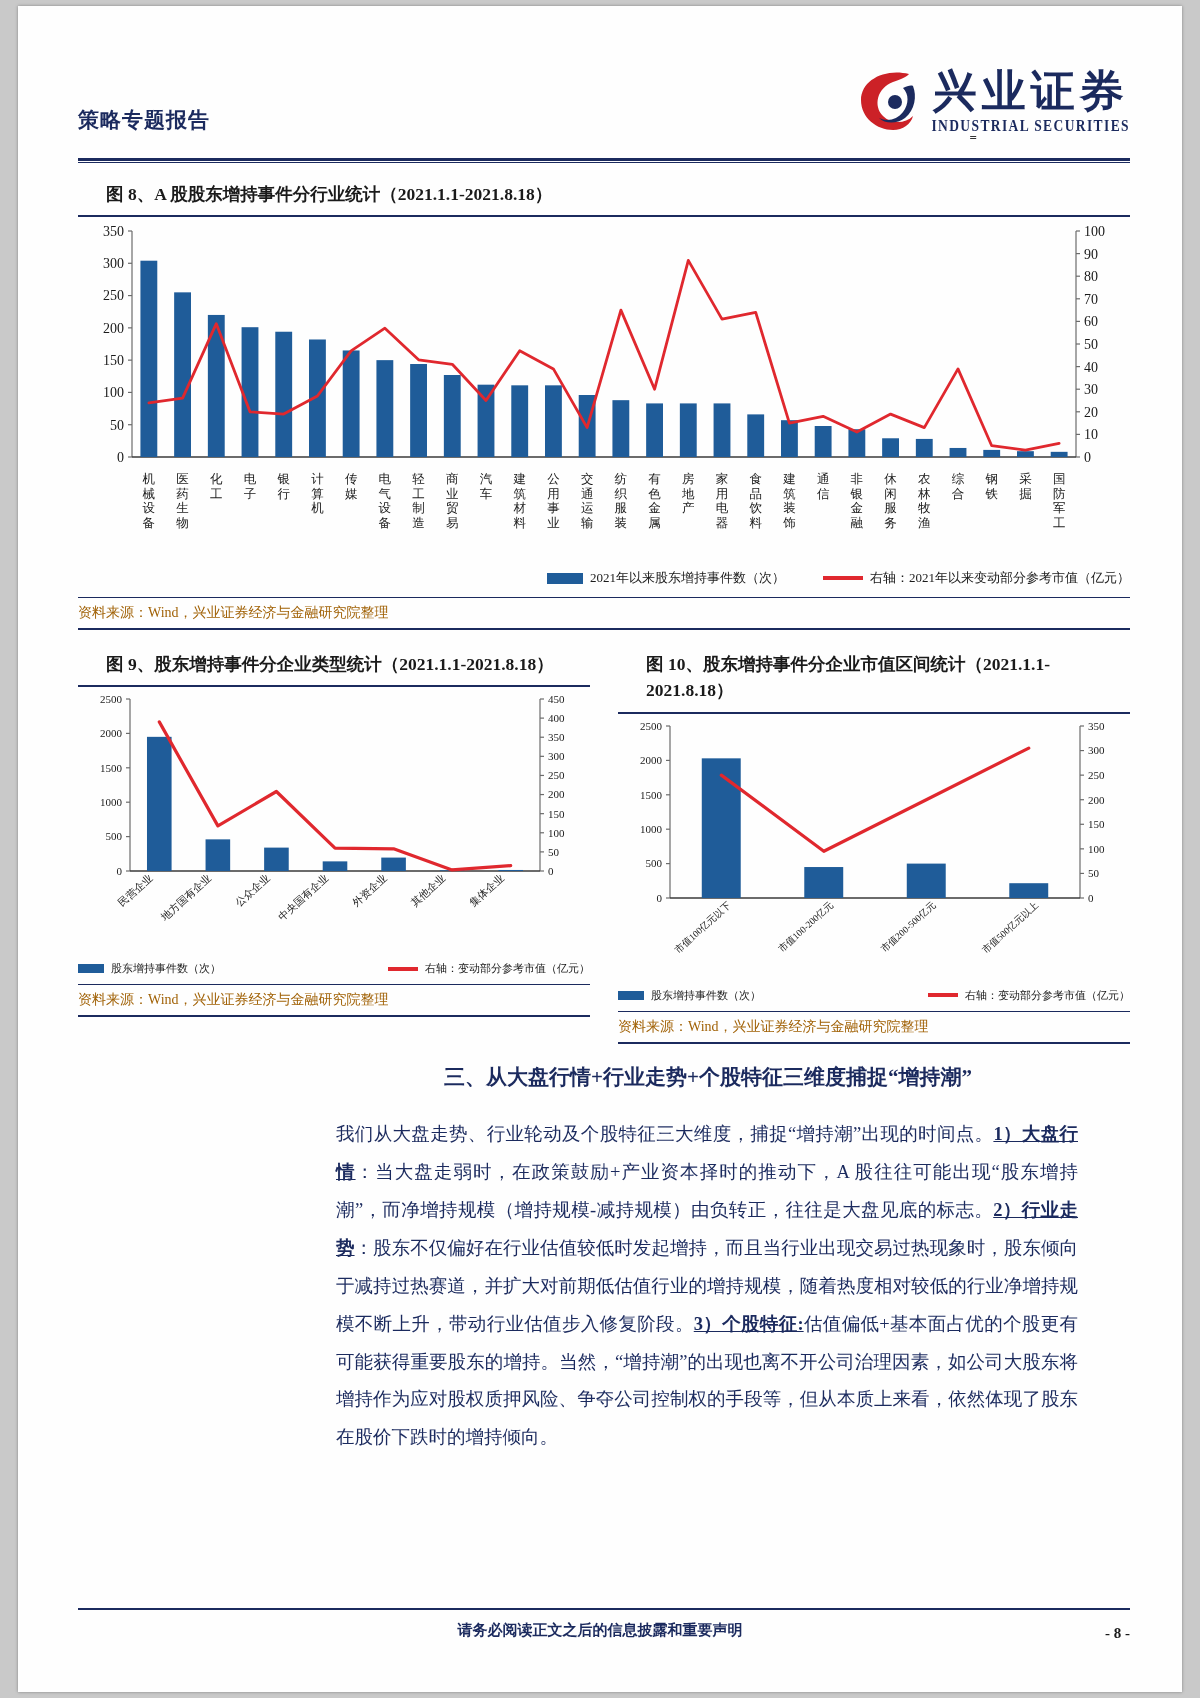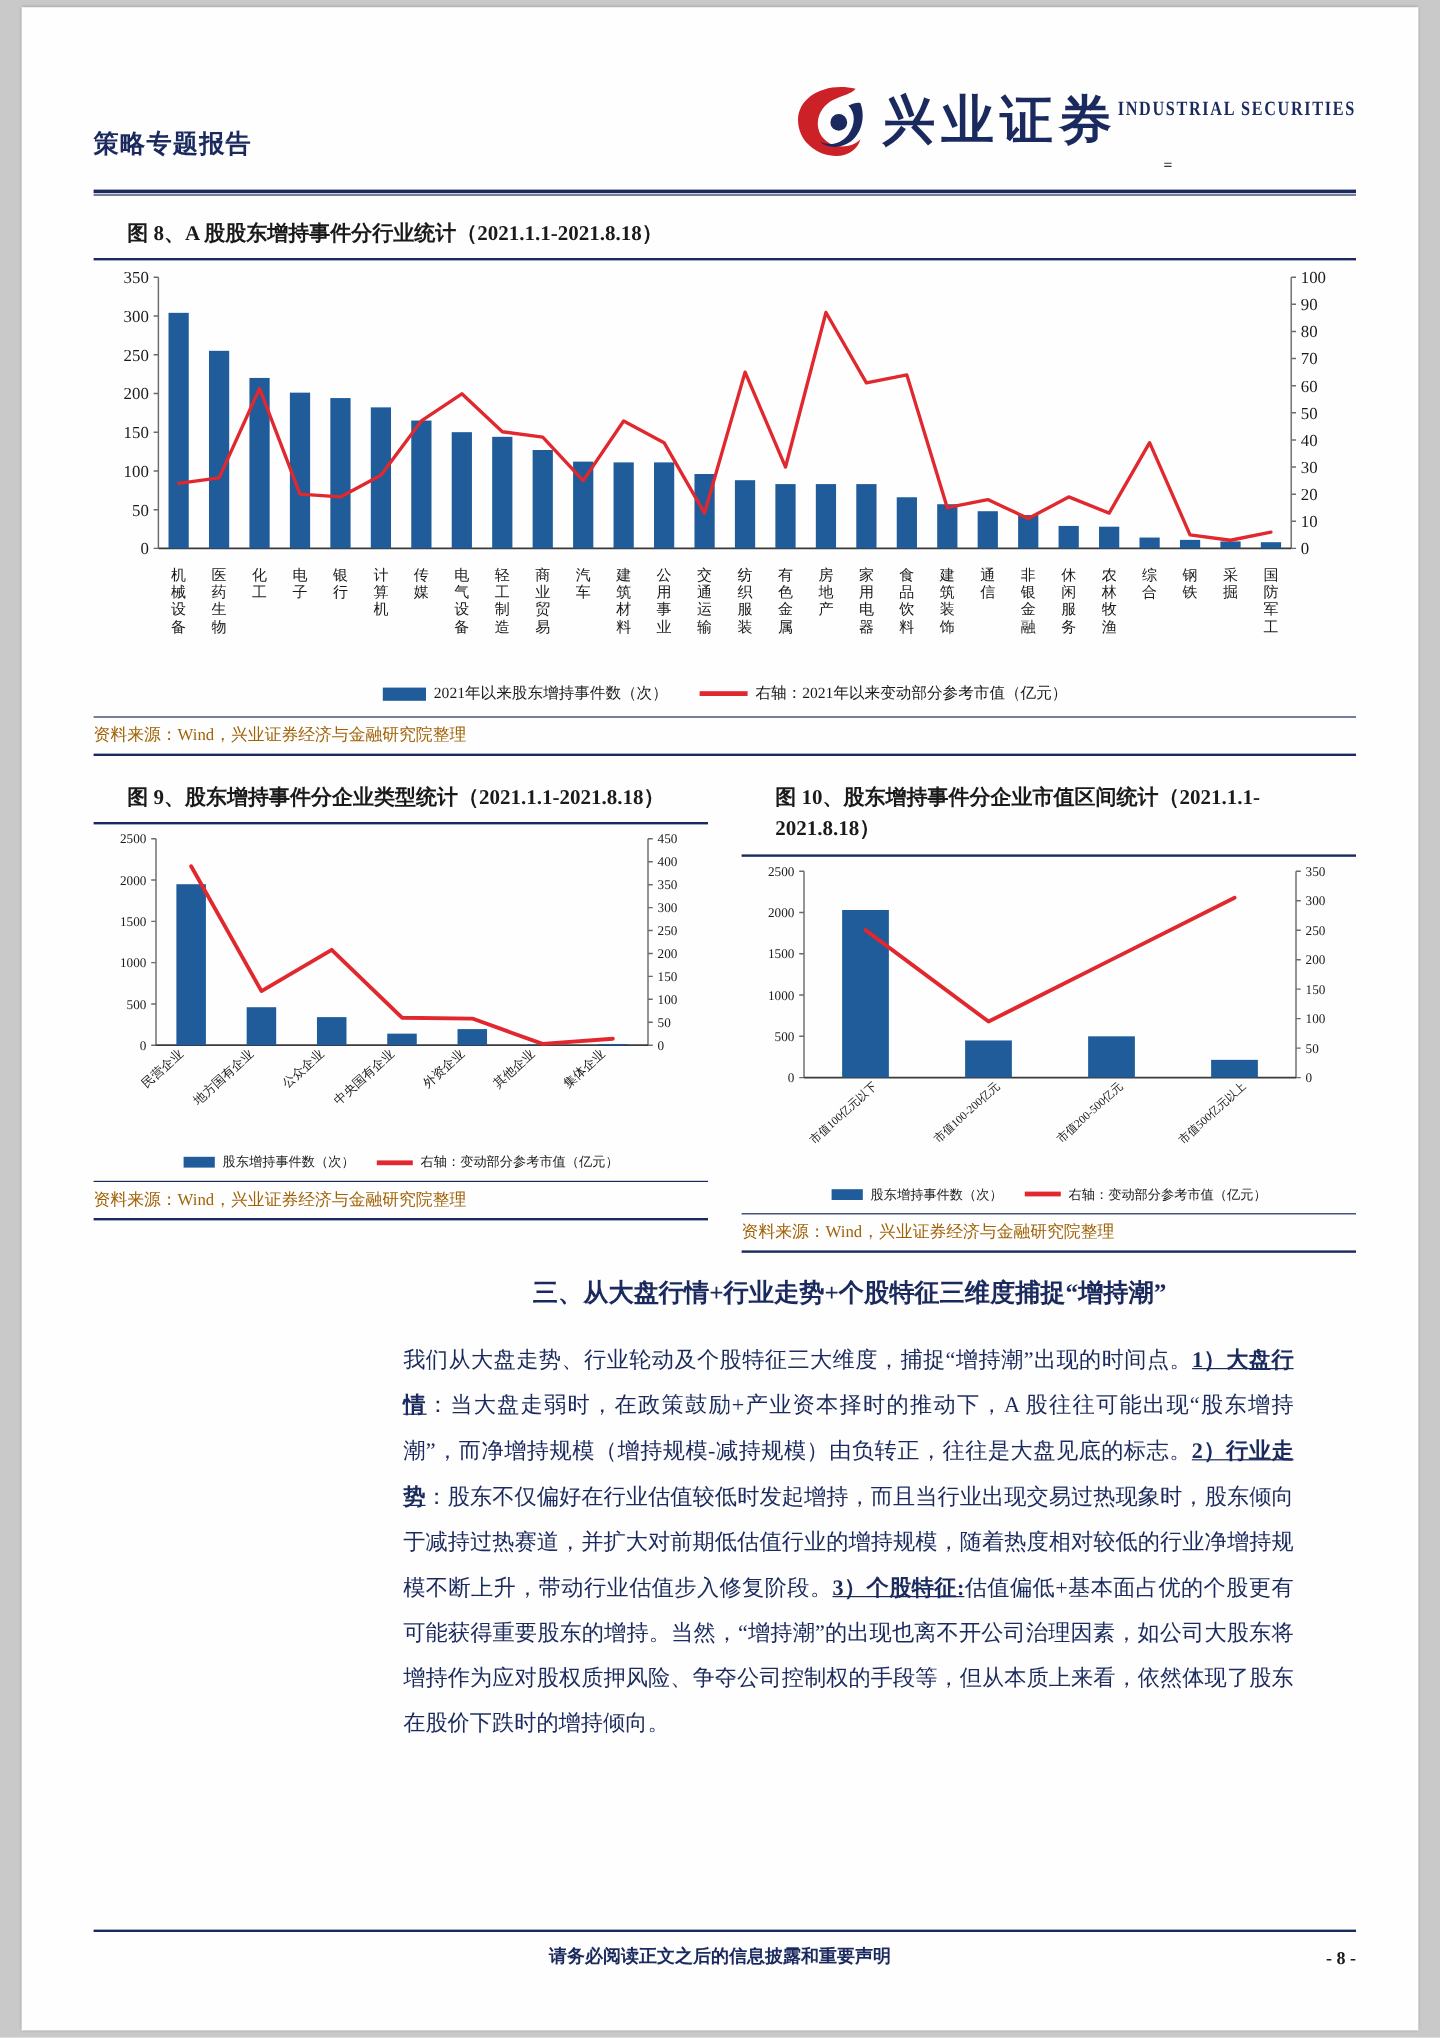"兴业证券" .logo-txt { flex-direction: row -> column; text-align: none -> center }
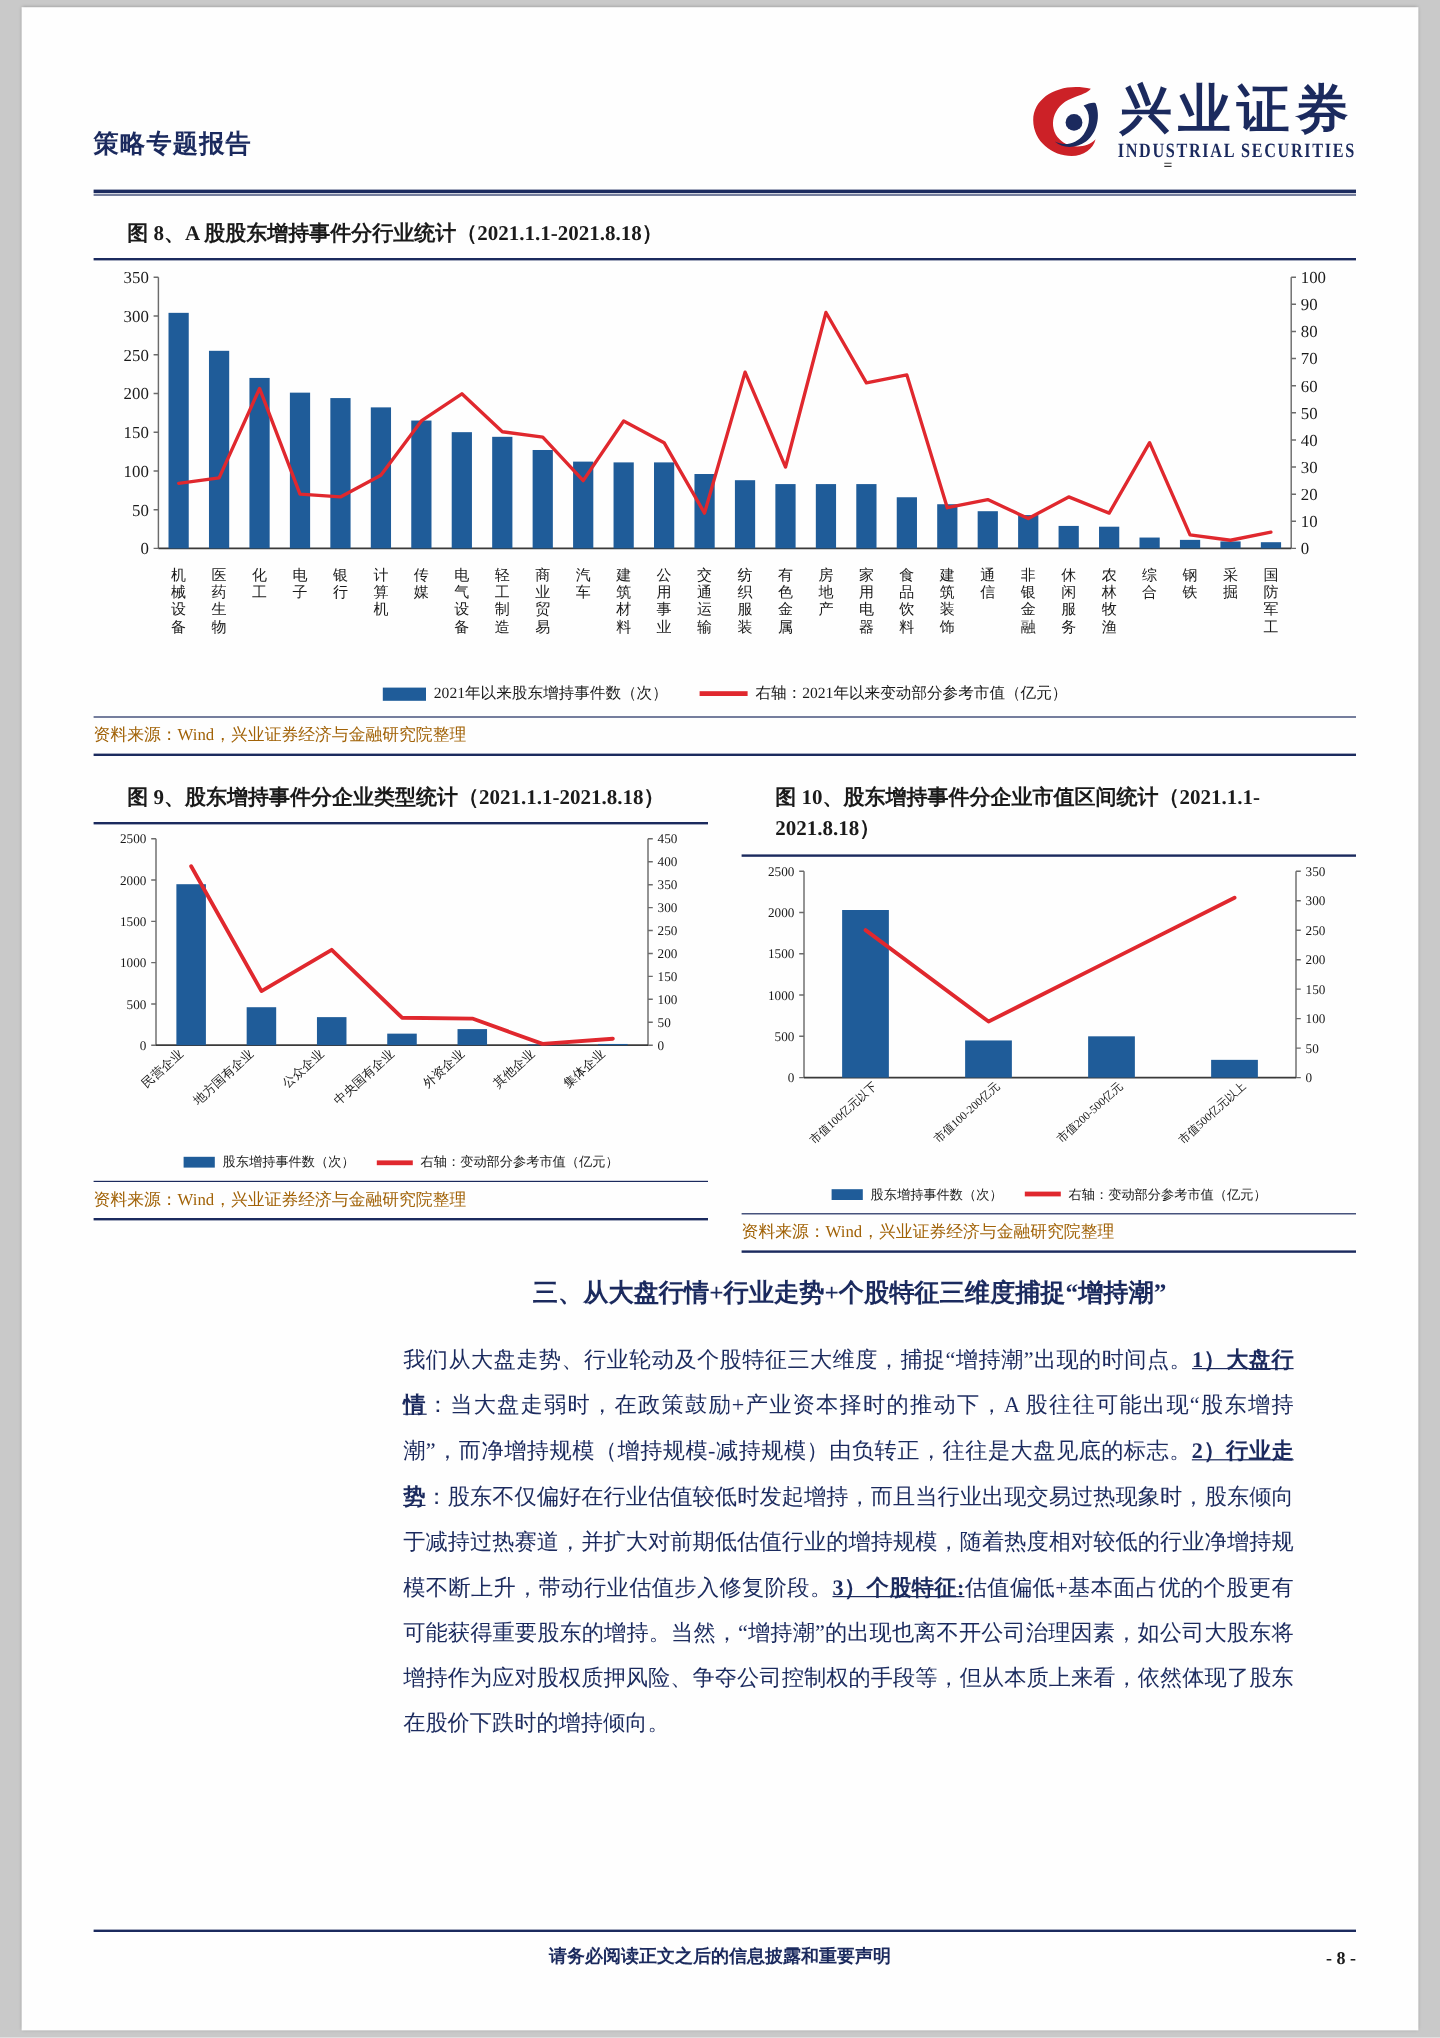"2021年以来股东增持事件数（次）" .legend { gap: 26px -> 38px; justify-content: center -> flex-end }
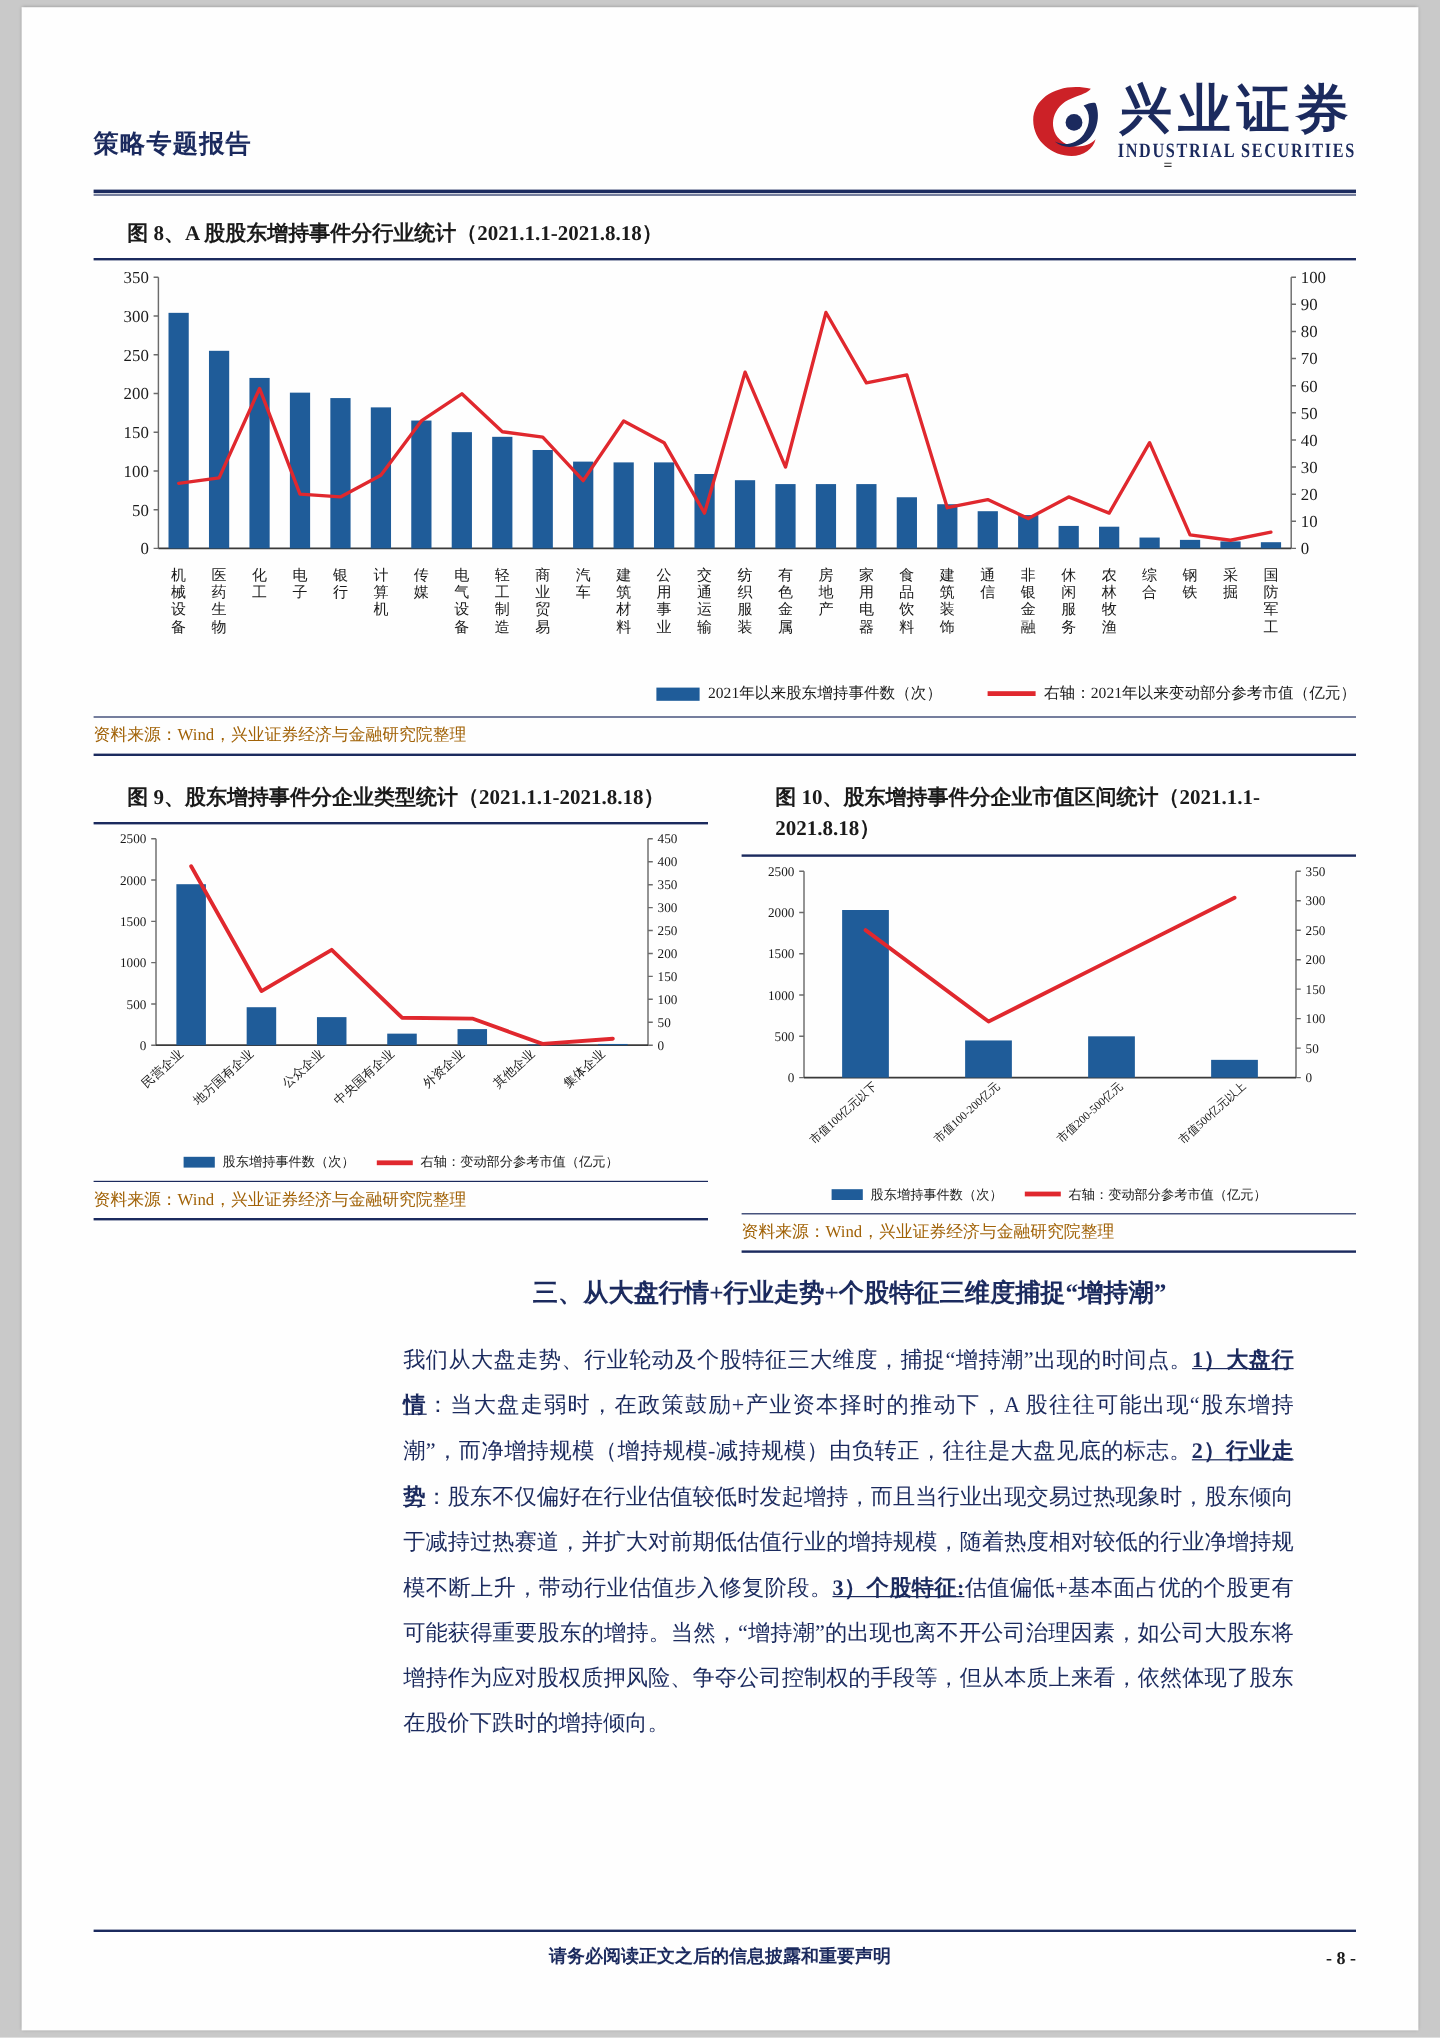"股东增持事件数（次）" .small-legend { justify-content: center -> space-between }
